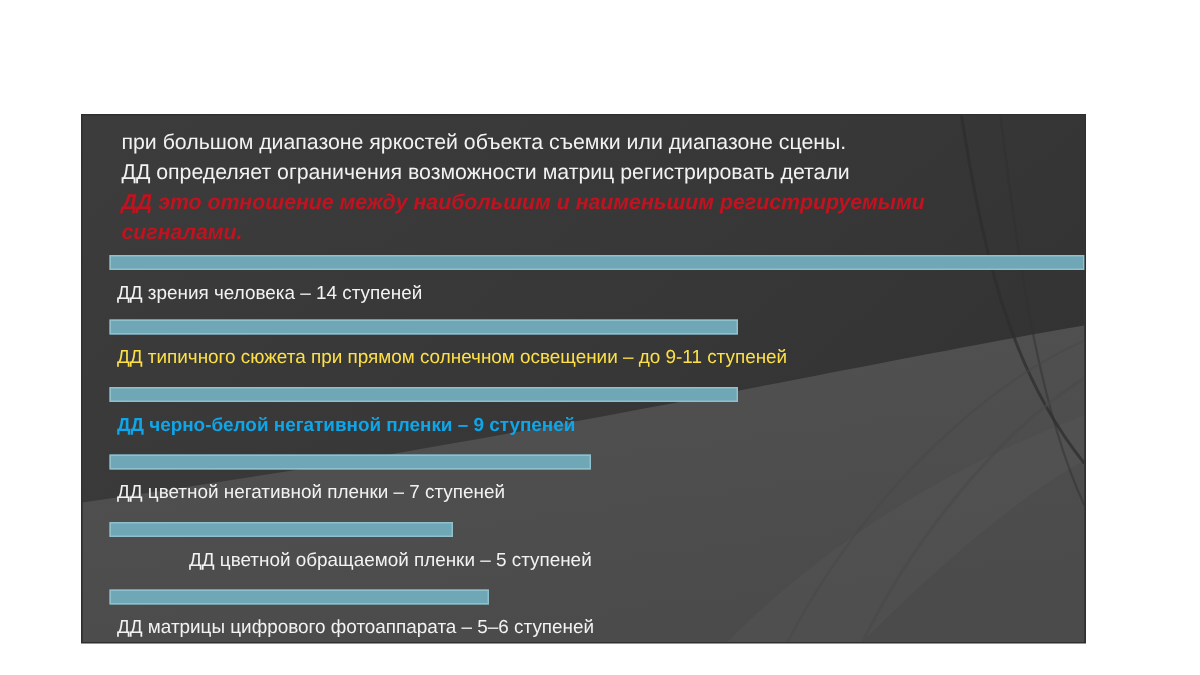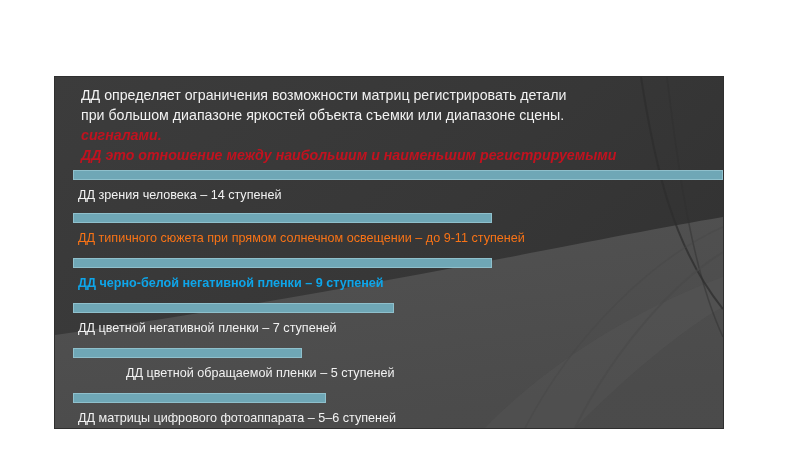"ДД определяет ограничения возможности" div.intro-line { order: before "при большом диапазоне яркостей объекта" -> after "при большом диапазоне яркостей объекта" }
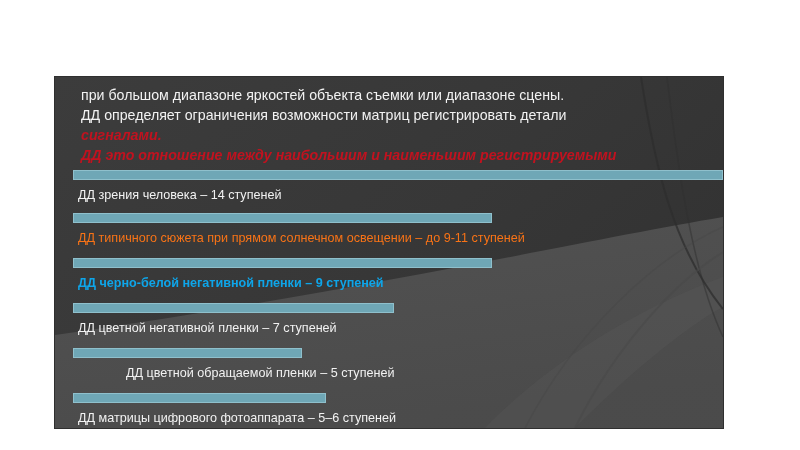"сигналами." div.intro-em { order: before "ДД это отношение между наибольшим" -> after "ДД это отношение между наибольшим" }
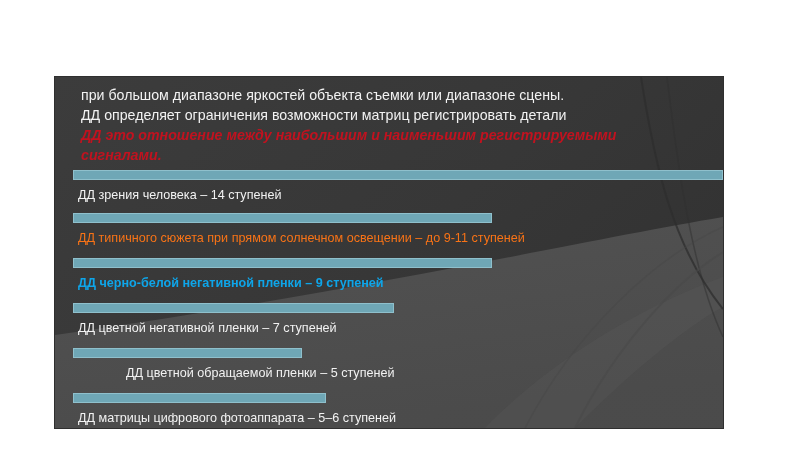"ДД типичного сюжета при прямом" div.row-label { color: #f97316 -> #fde047 }
